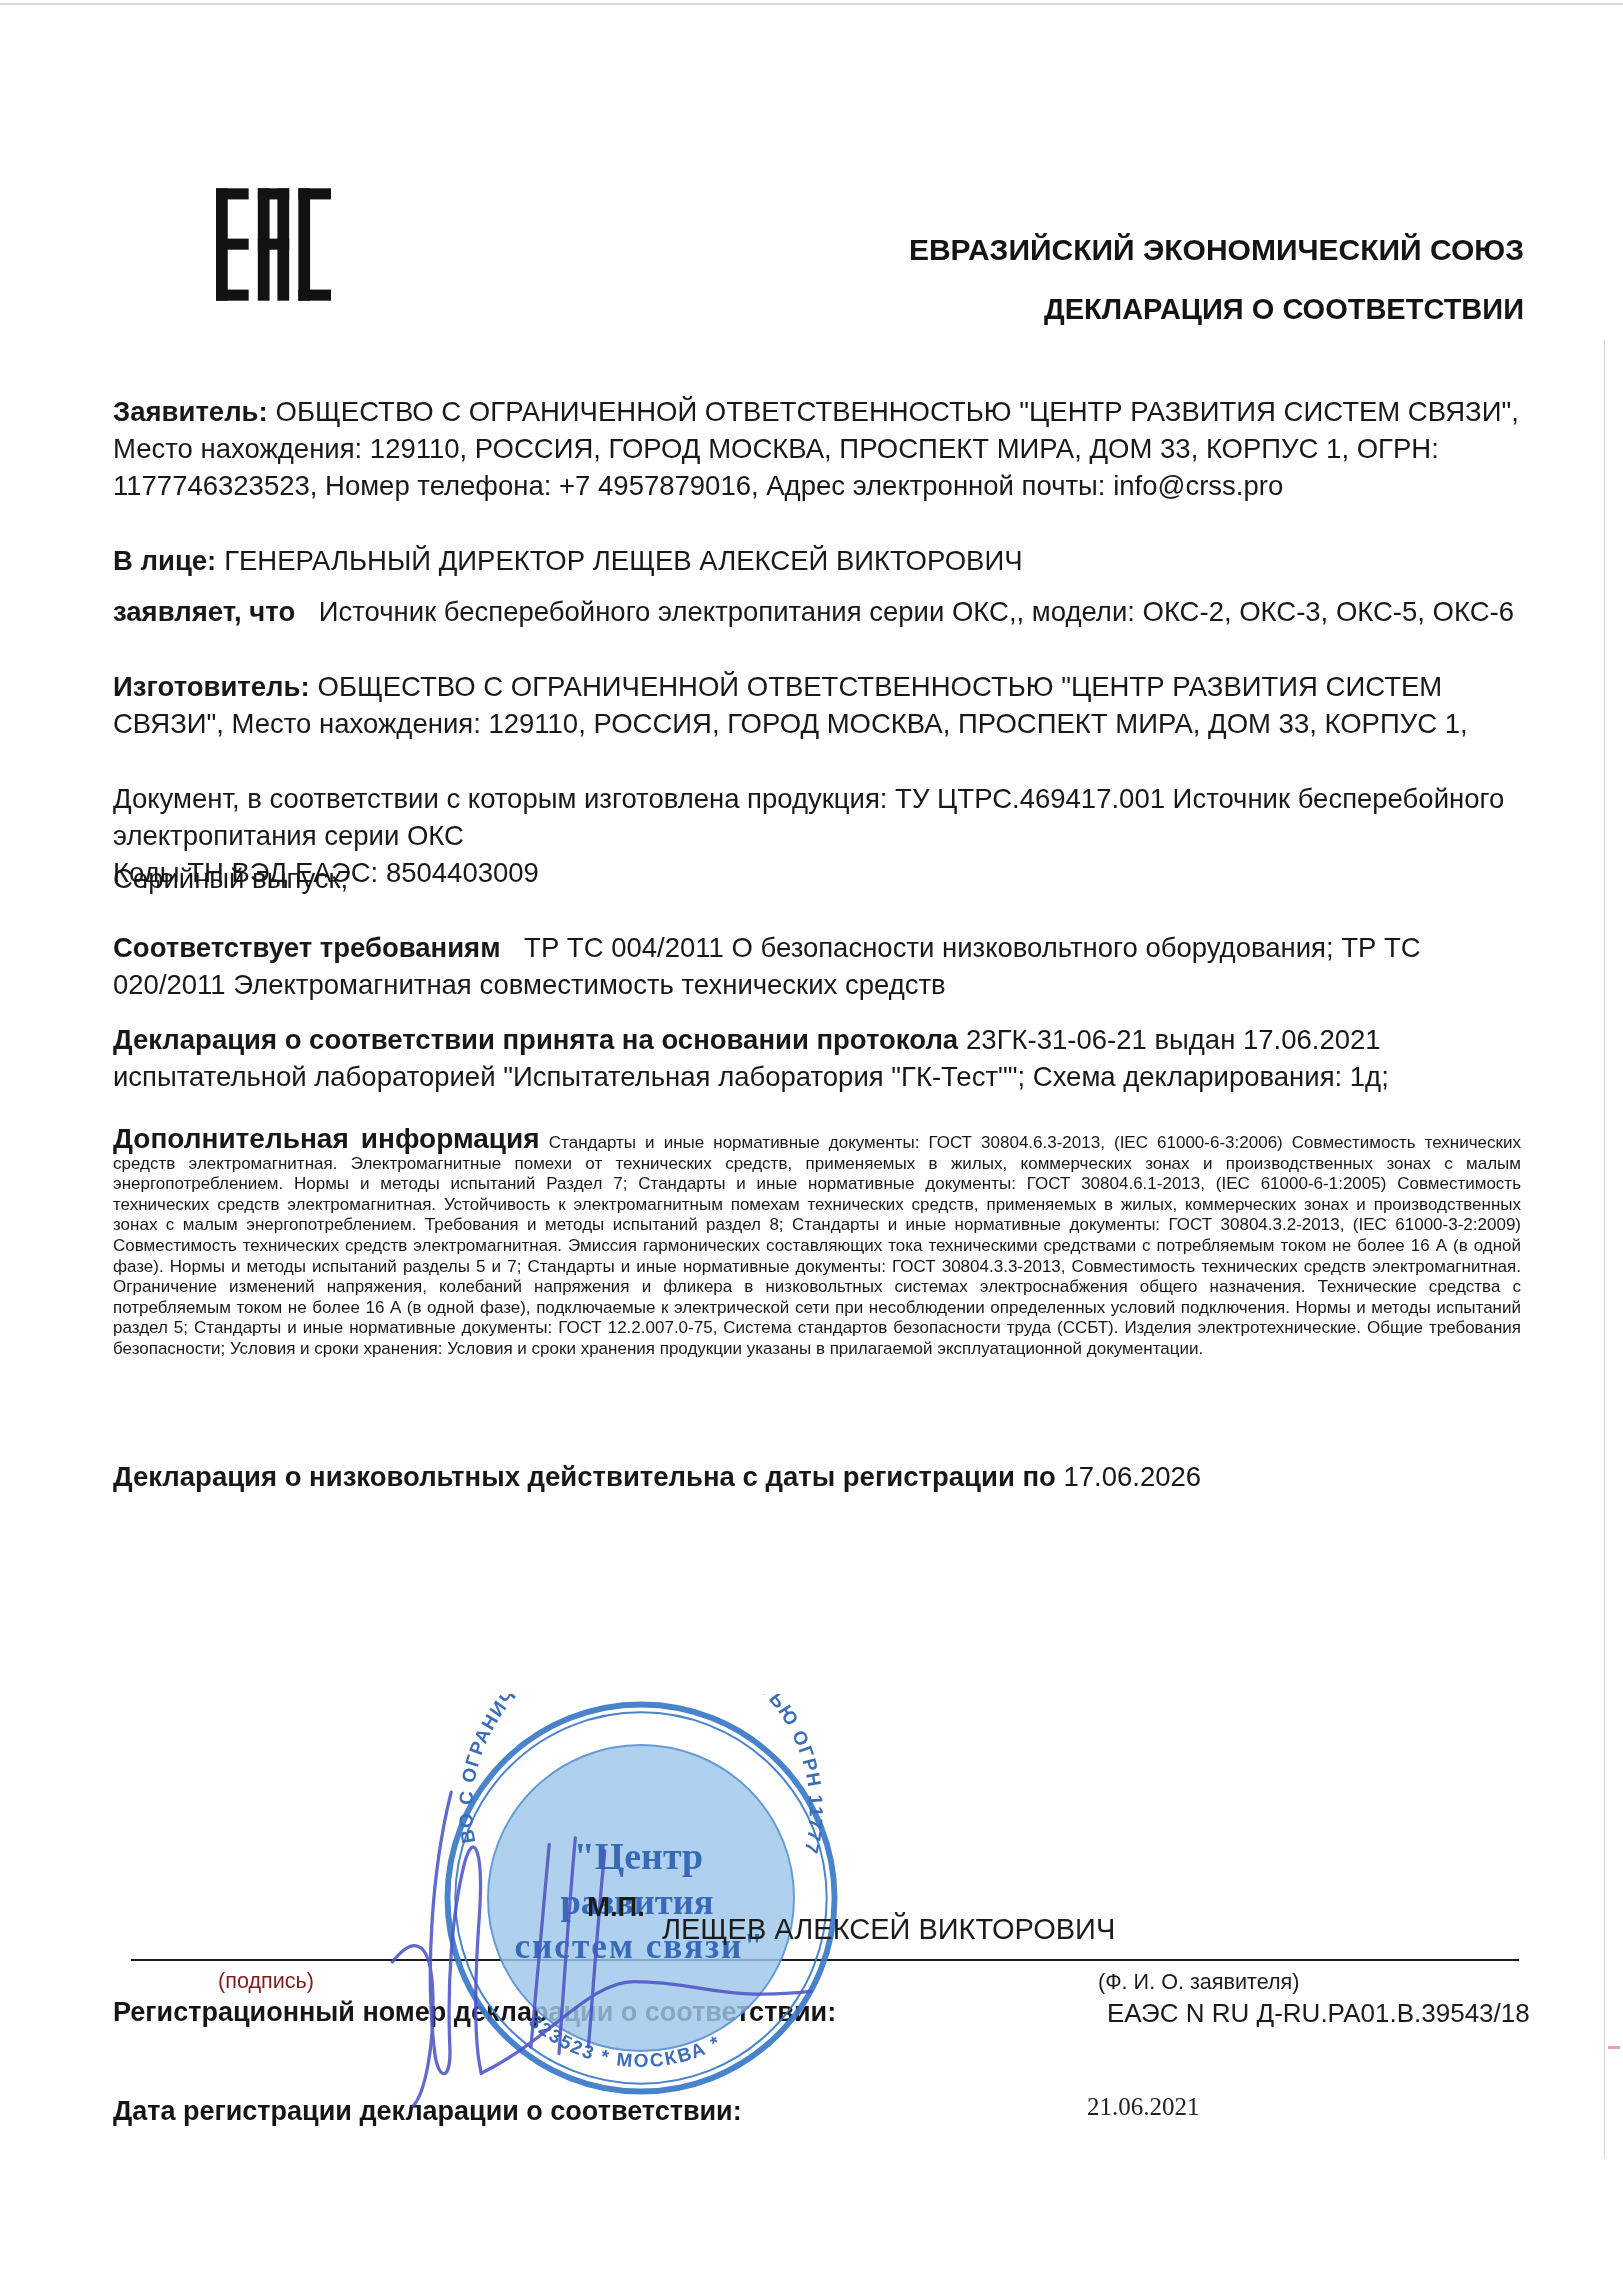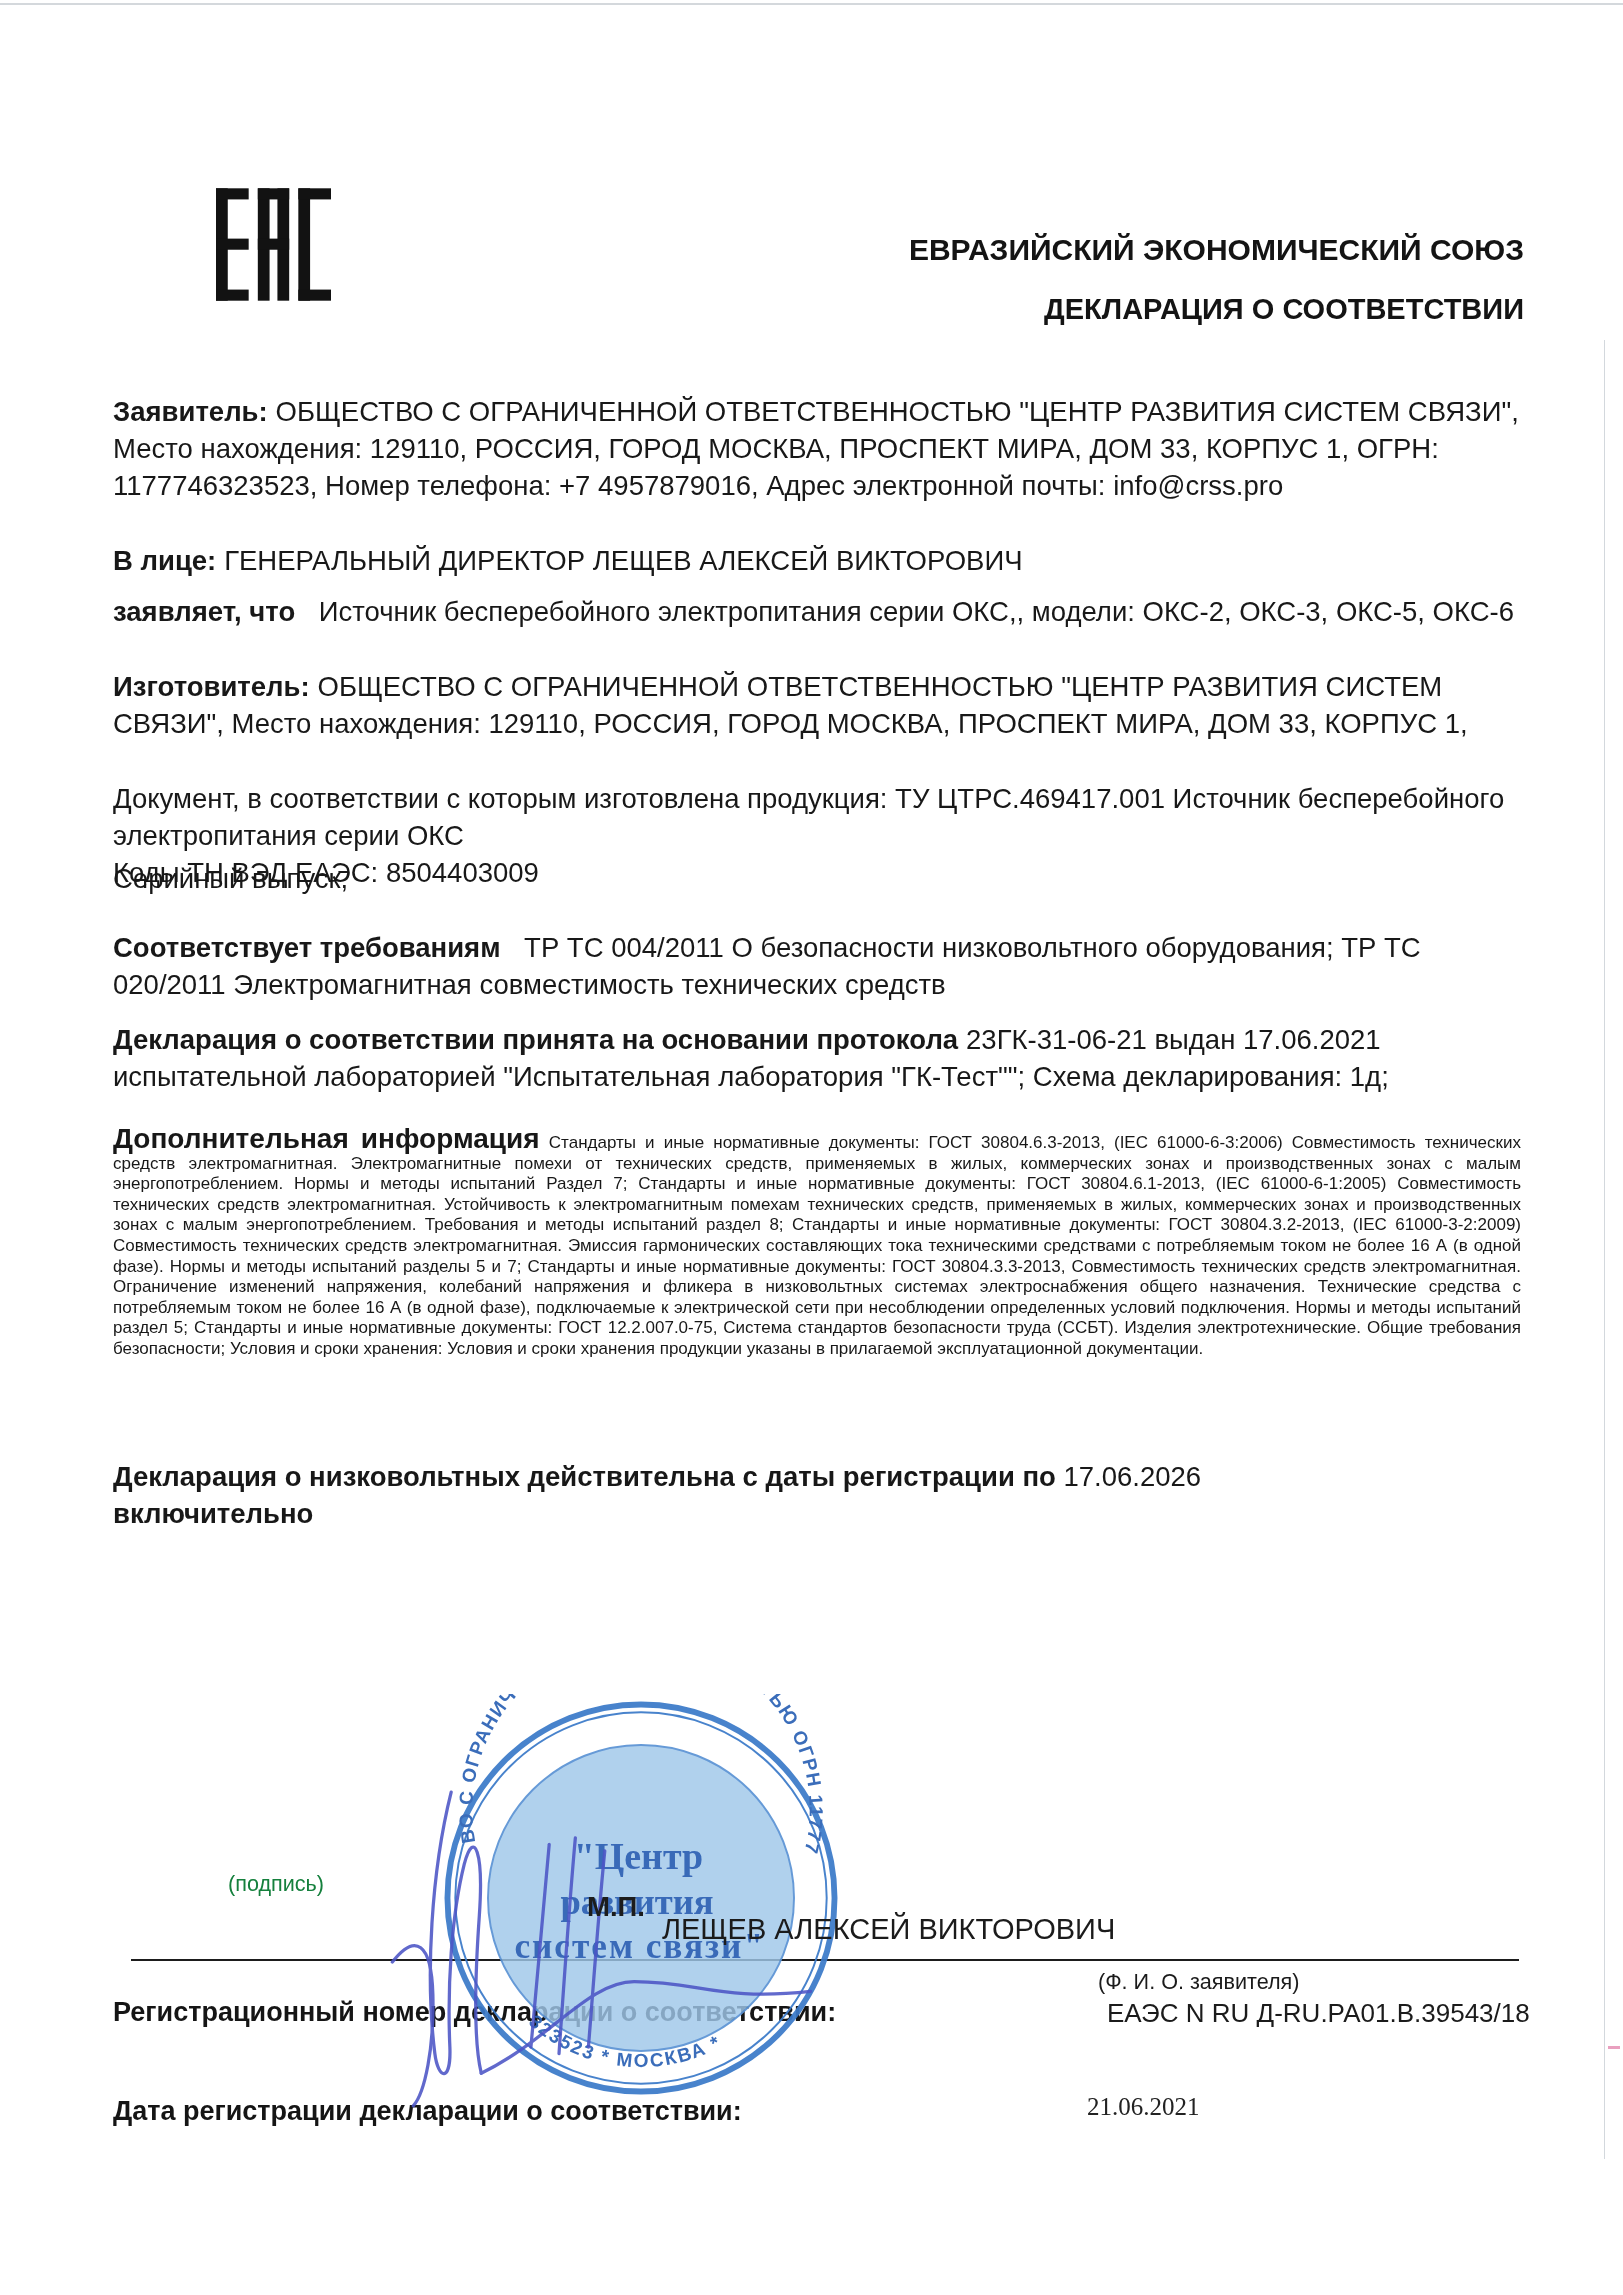"включительно" span.valid-suffix { html: <span>включительно</span> -> none }
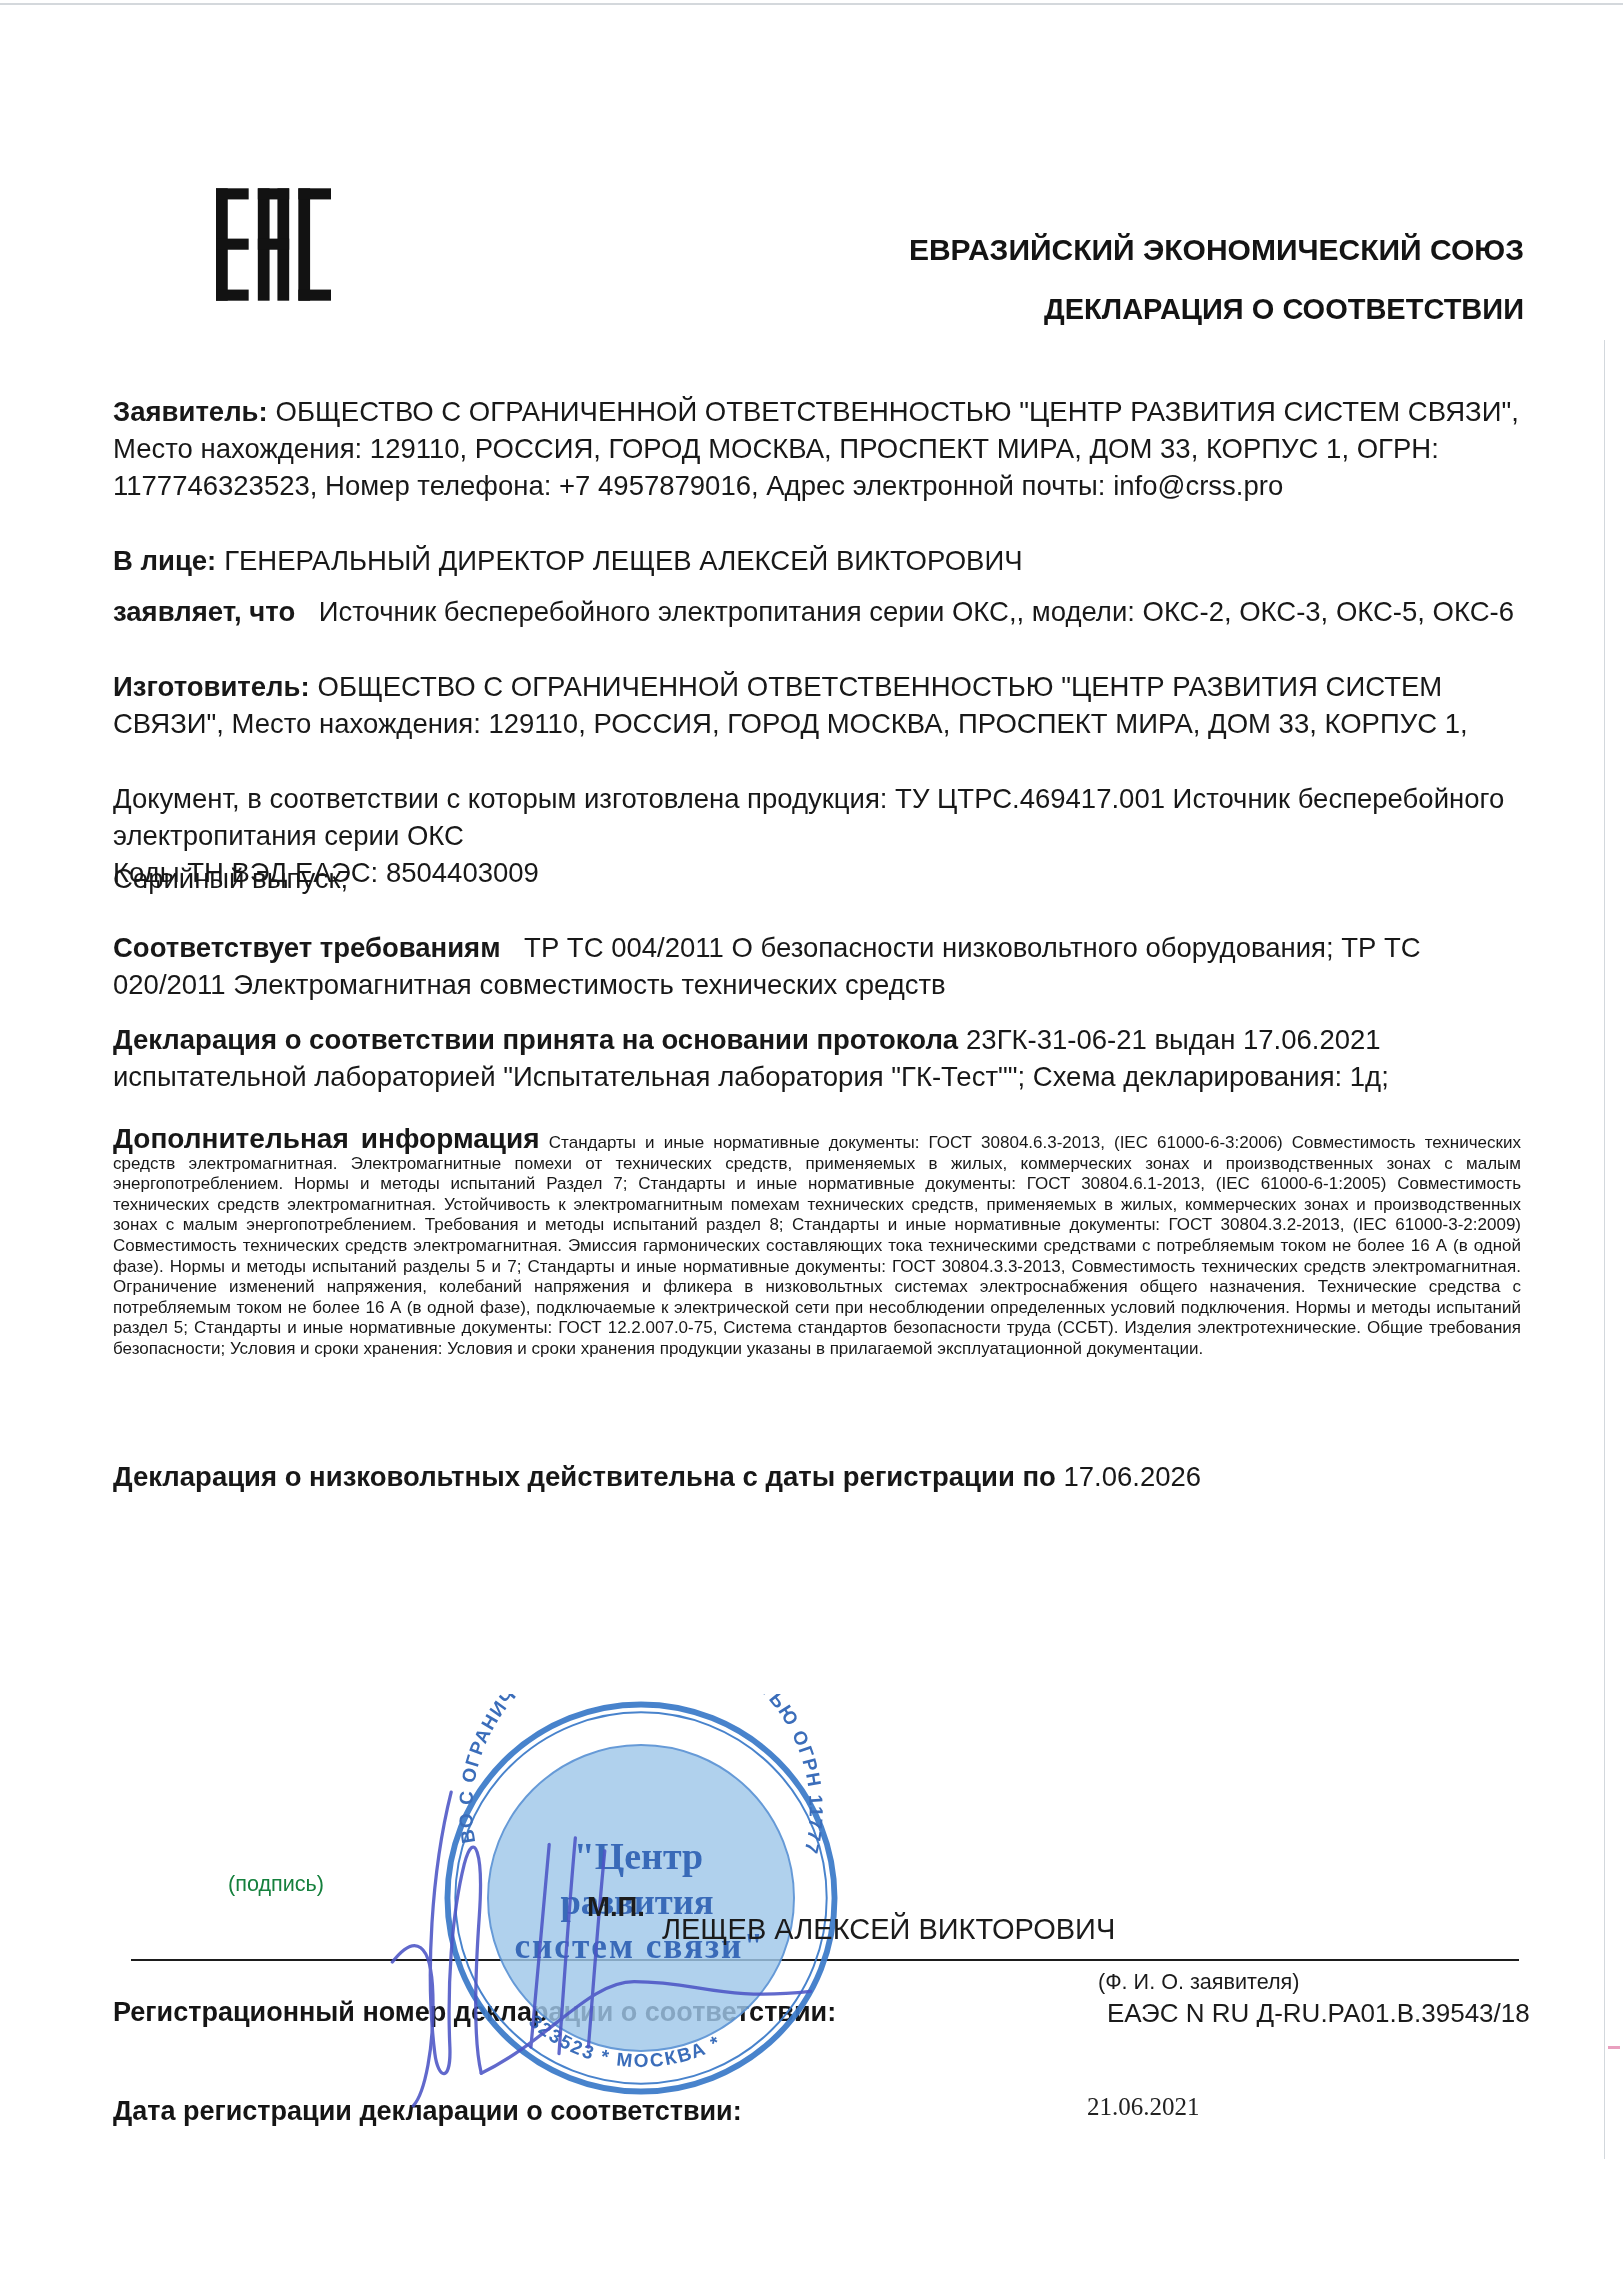"(подпись)" .sig-caption { color: #15803d -> #7f1d1d; margin-left: 10px -> none; top: 1871px -> 1968px }
